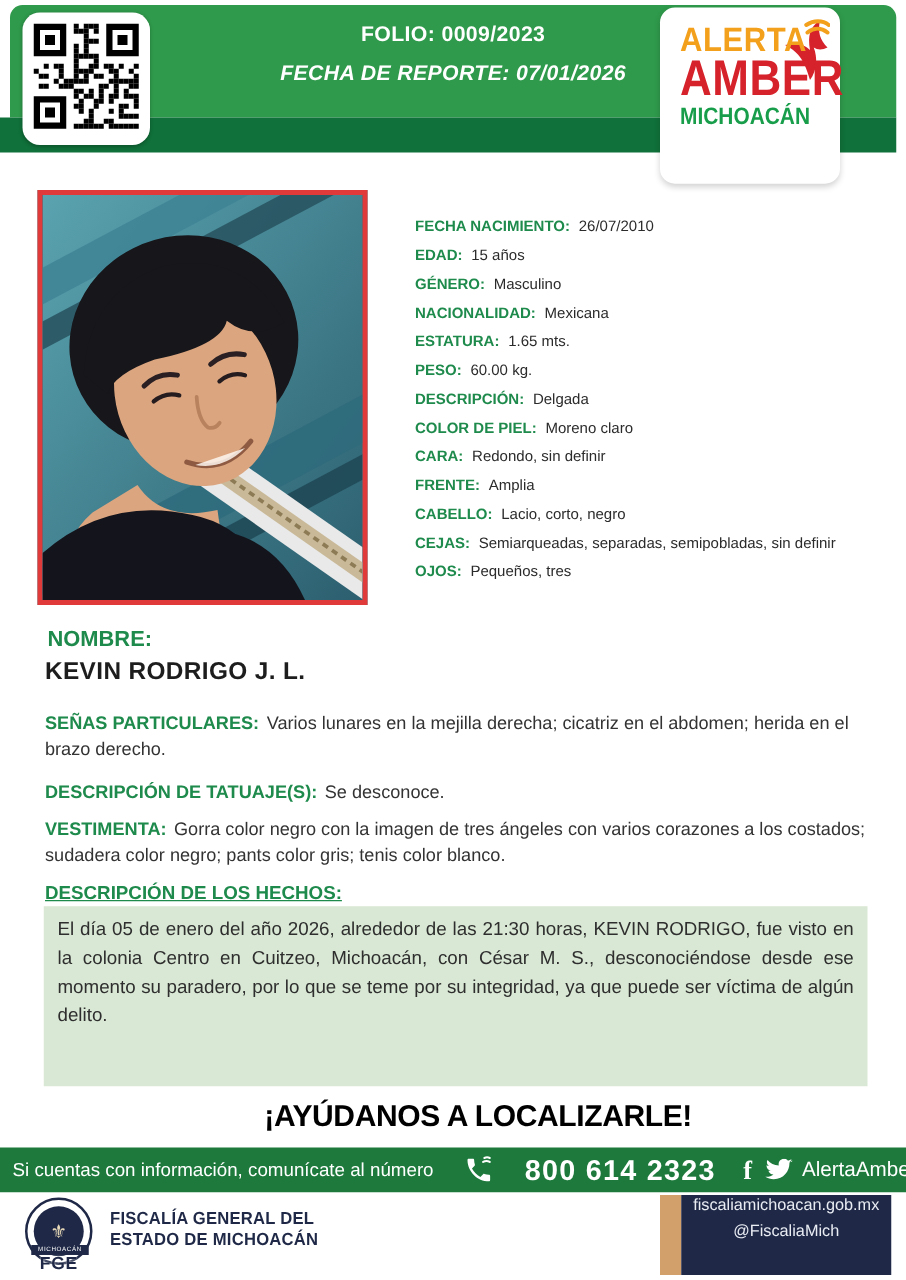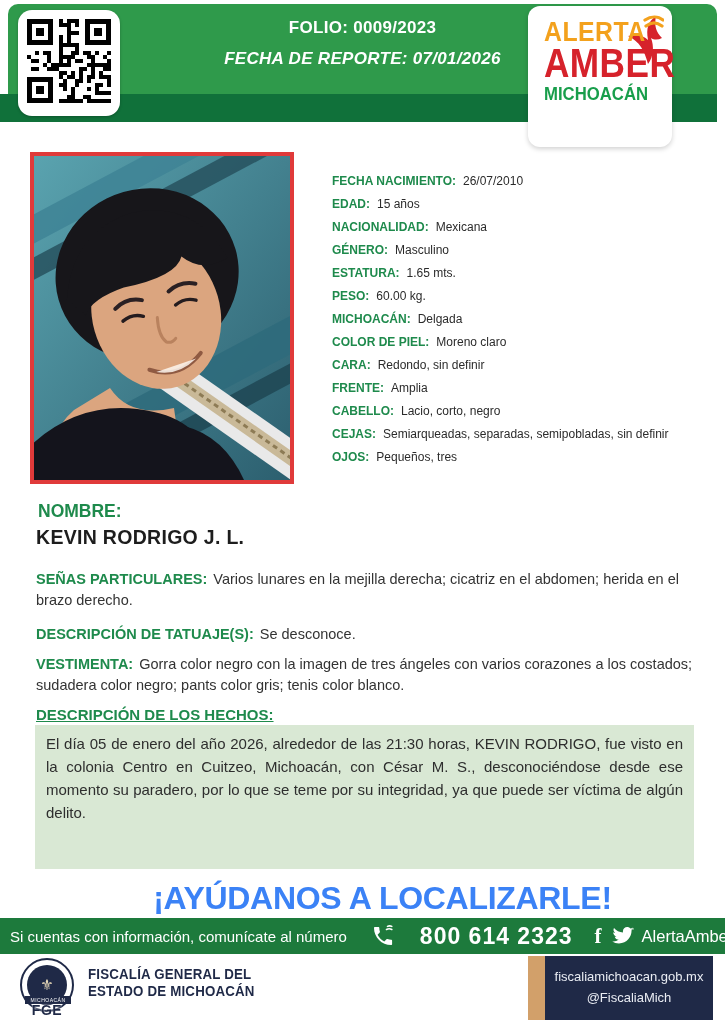"NACIONALIDAD: Mexicana" div.drow { order: before "GÉNERO: Masculino" -> after "GÉNERO: Masculino" }
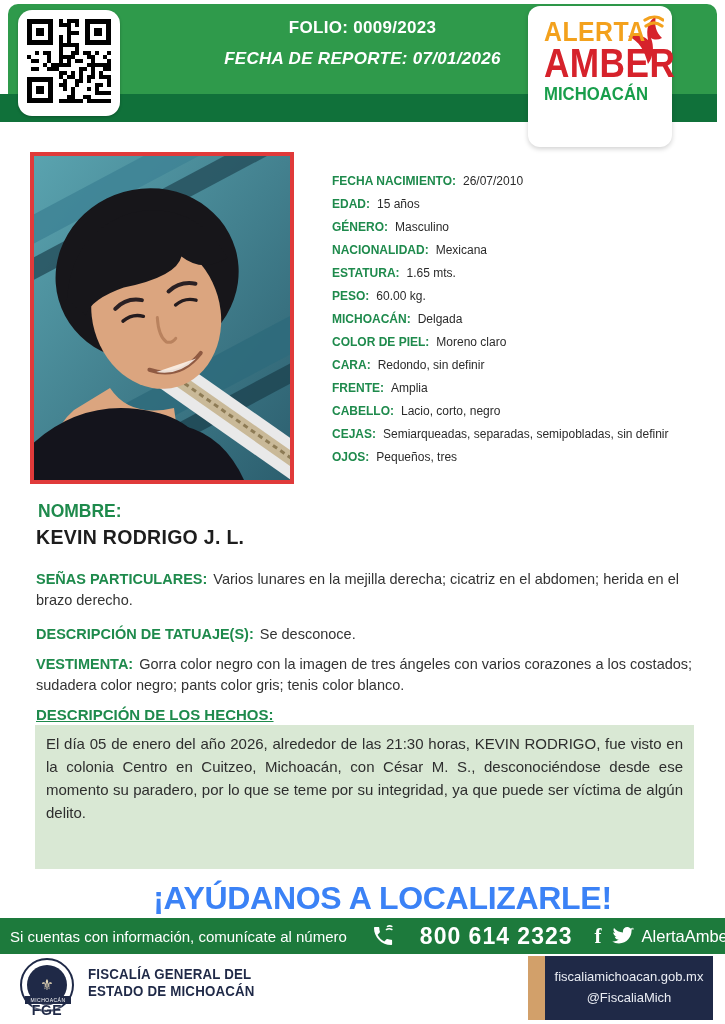"MICHOACÁN:" span.dlabel { text: MICHOACÁN -> DESCRIPCIÓN }
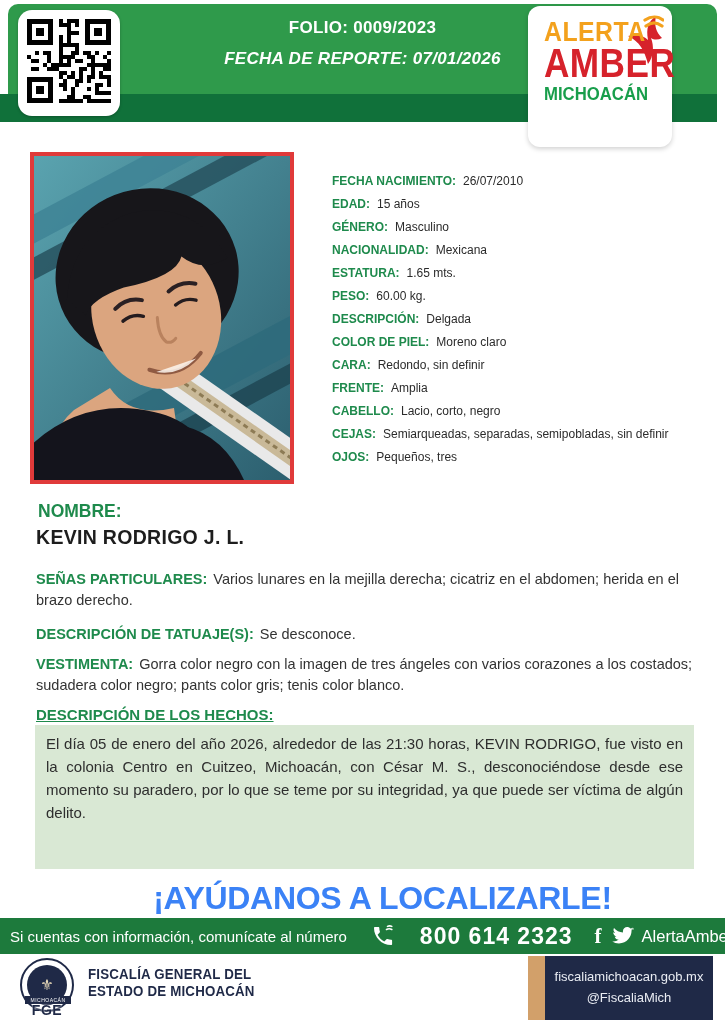"¡AYÚDANOS A LOCALIZARLE!" .help { color: #3b82f6 -> #000000; font-size: 32px -> 24px }
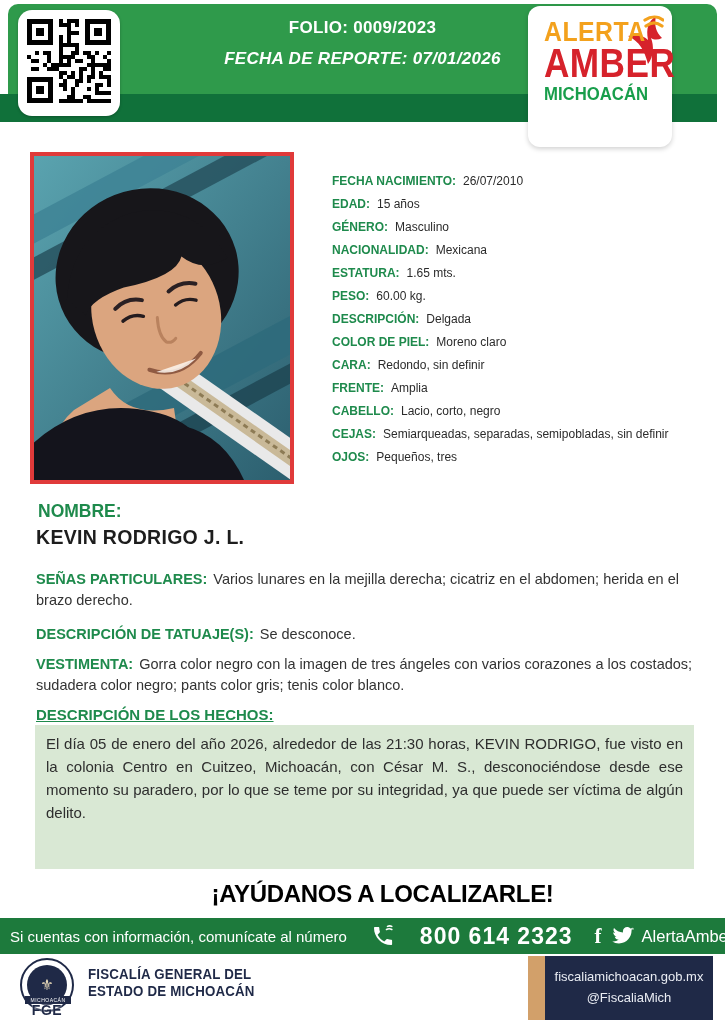"fiscaliamichoacan.gob.mx" .navy-box { padding-top: 13px -> none }
